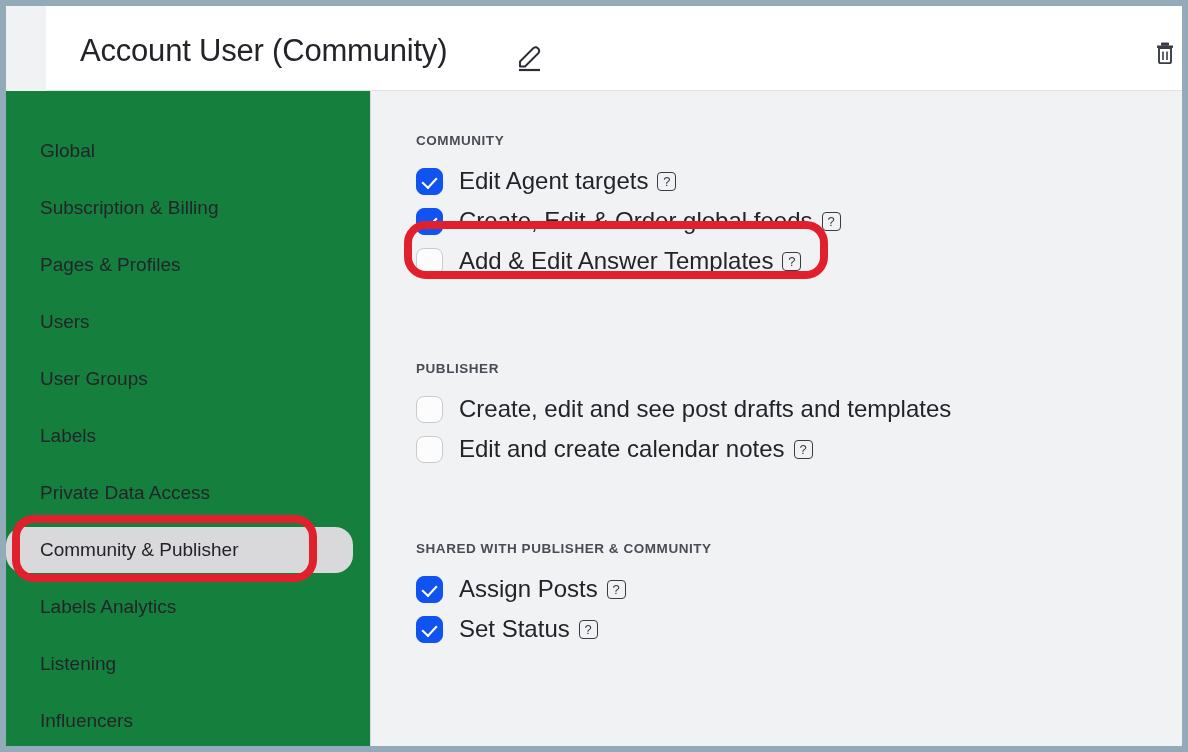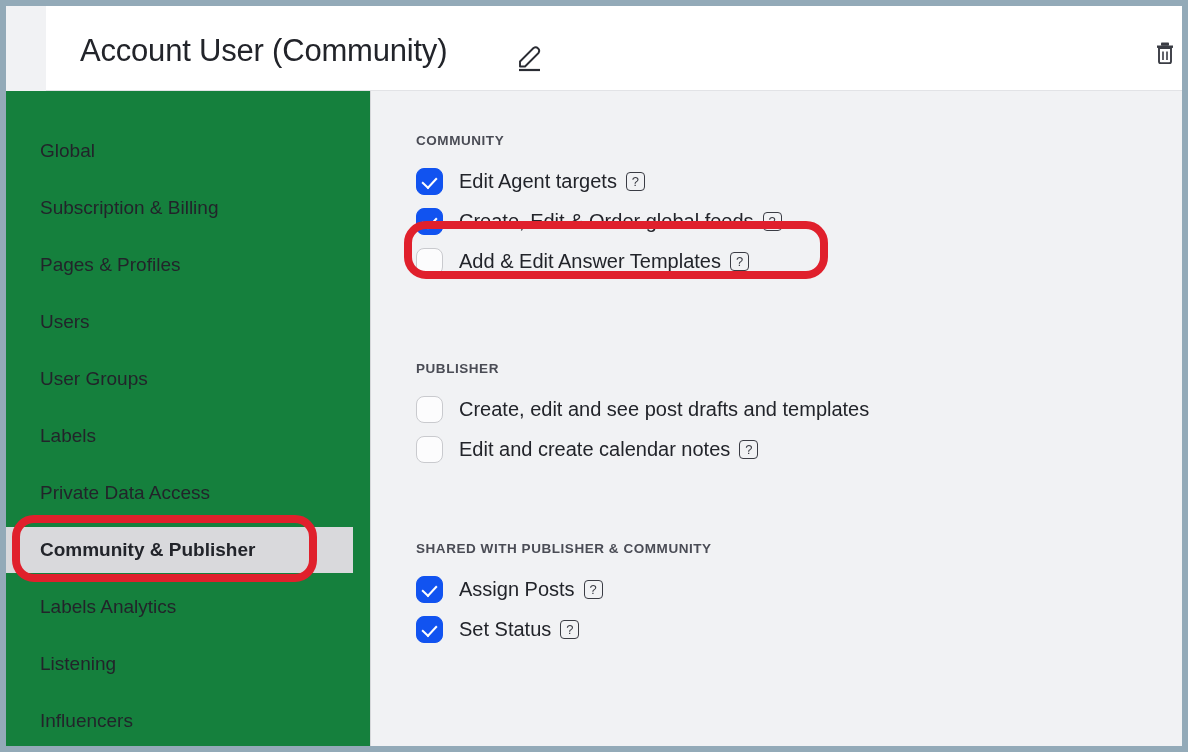"Edit Agent targets" .perm-label { font-size: 20px -> 24px }
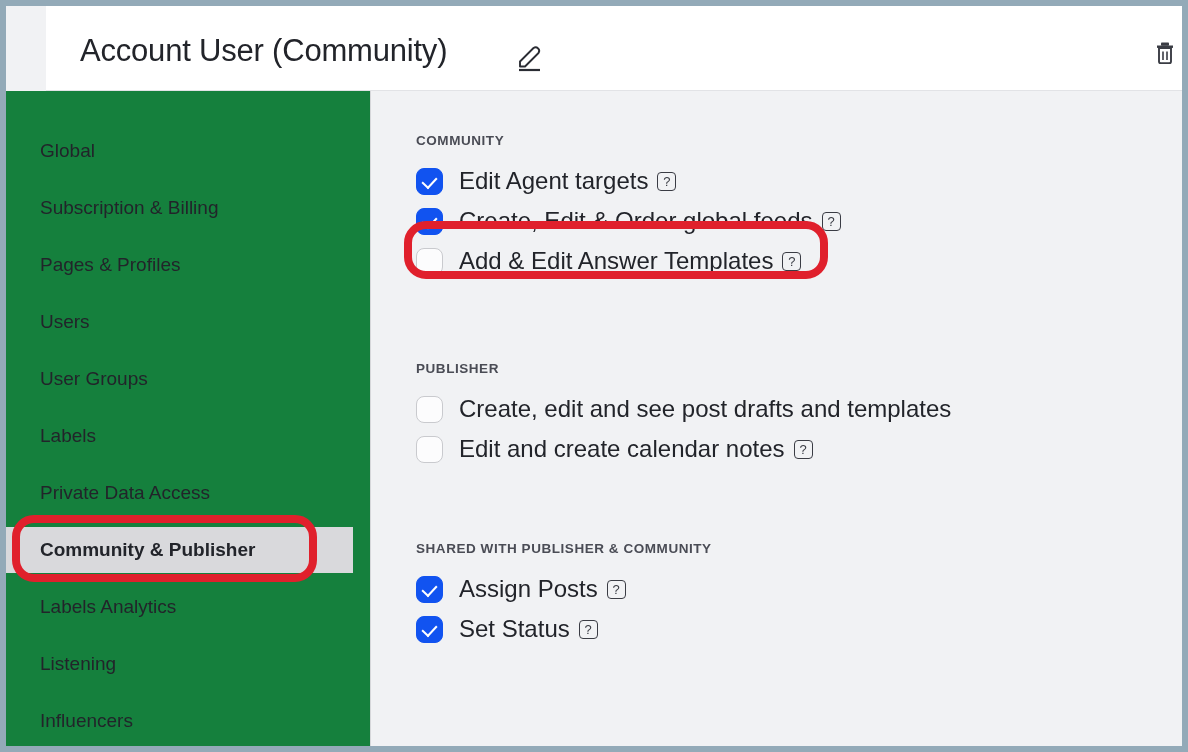"Community & Publisher" .sidebar-item.selected { border-radius: none -> 18px; font-weight: 700 -> 400 }
